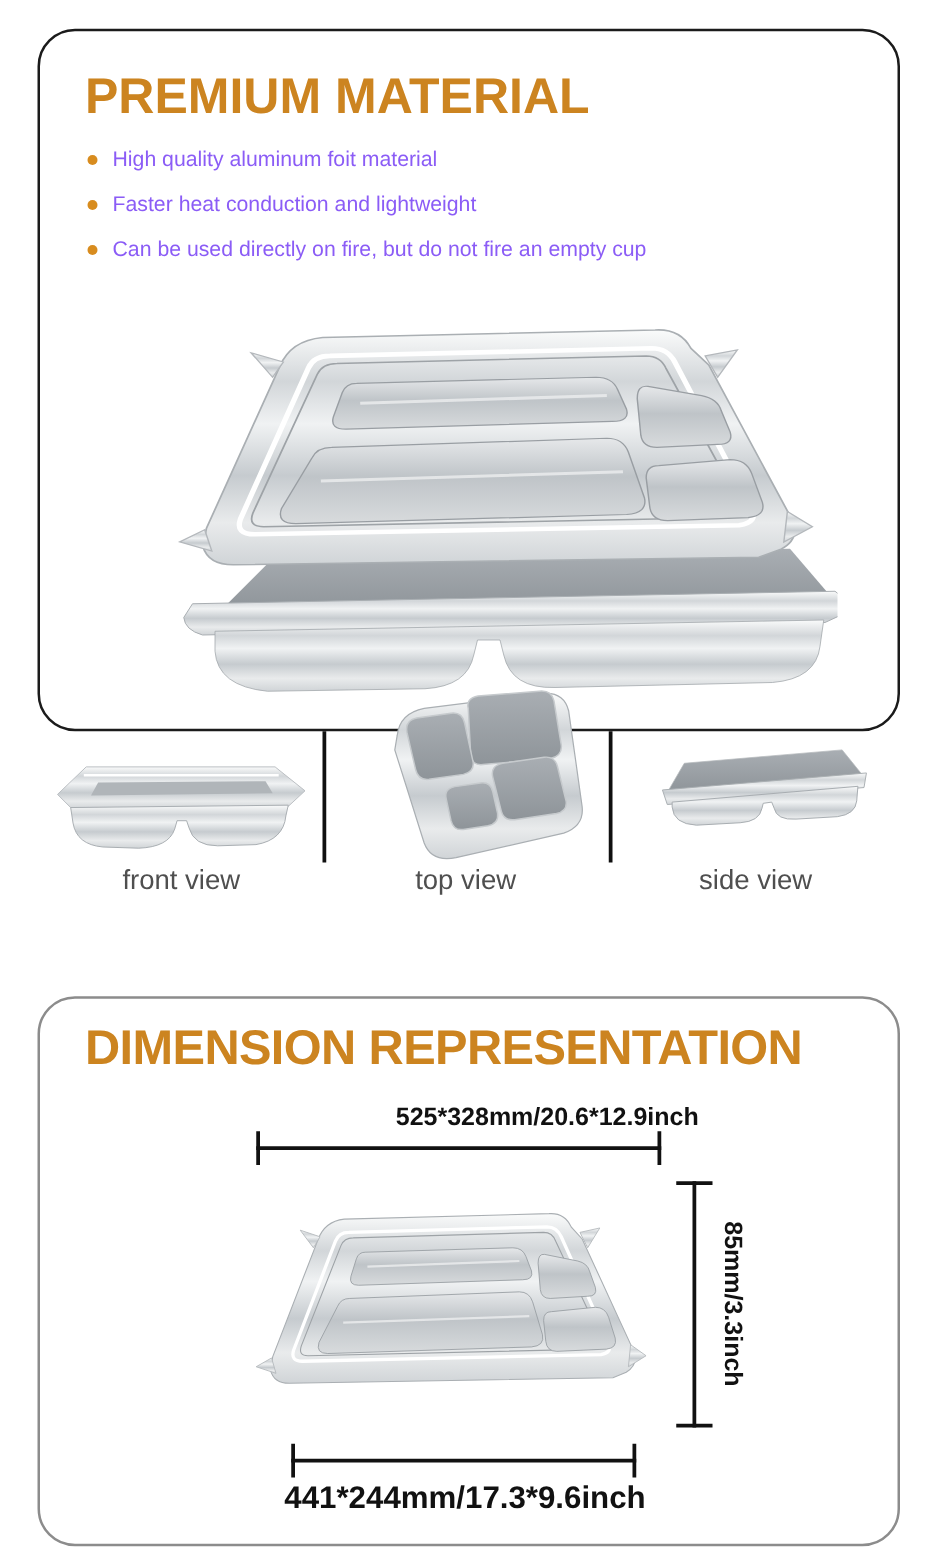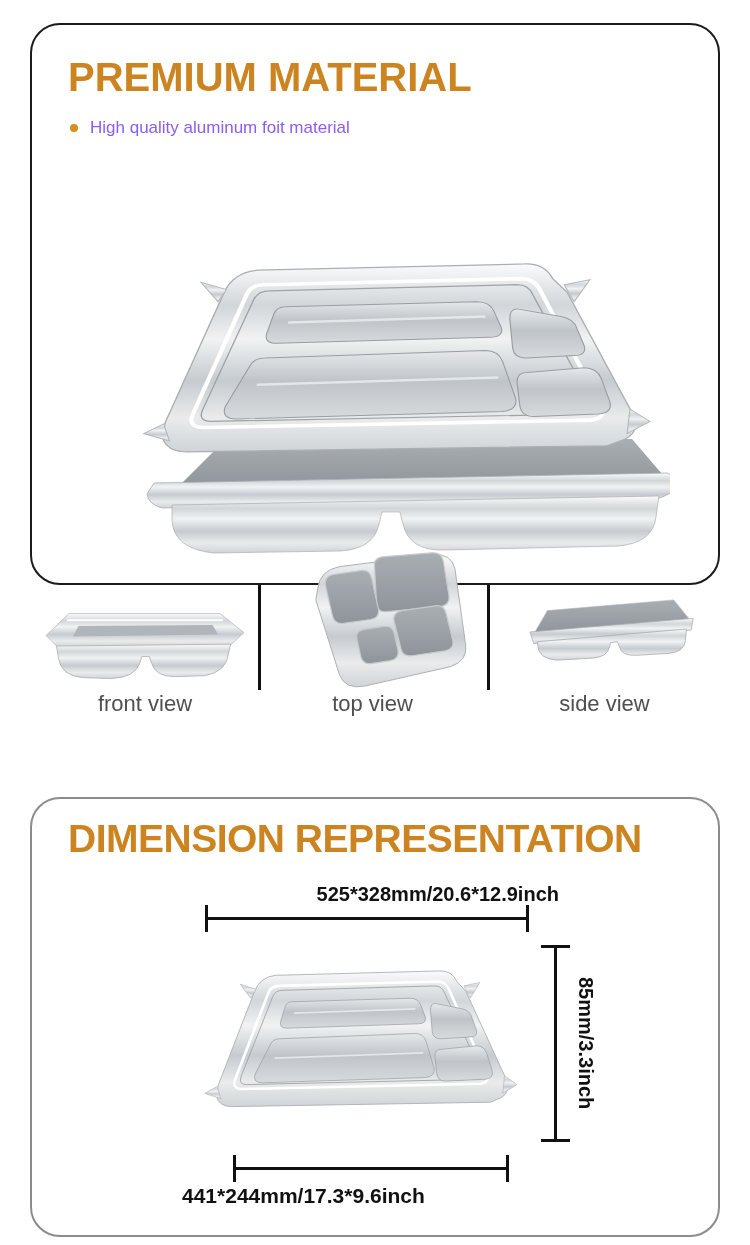"Faster heat conduction and lightweight" li { html: none -> <li> <span></span> <span>Faster heat conduction and lightweight</span> </li> }
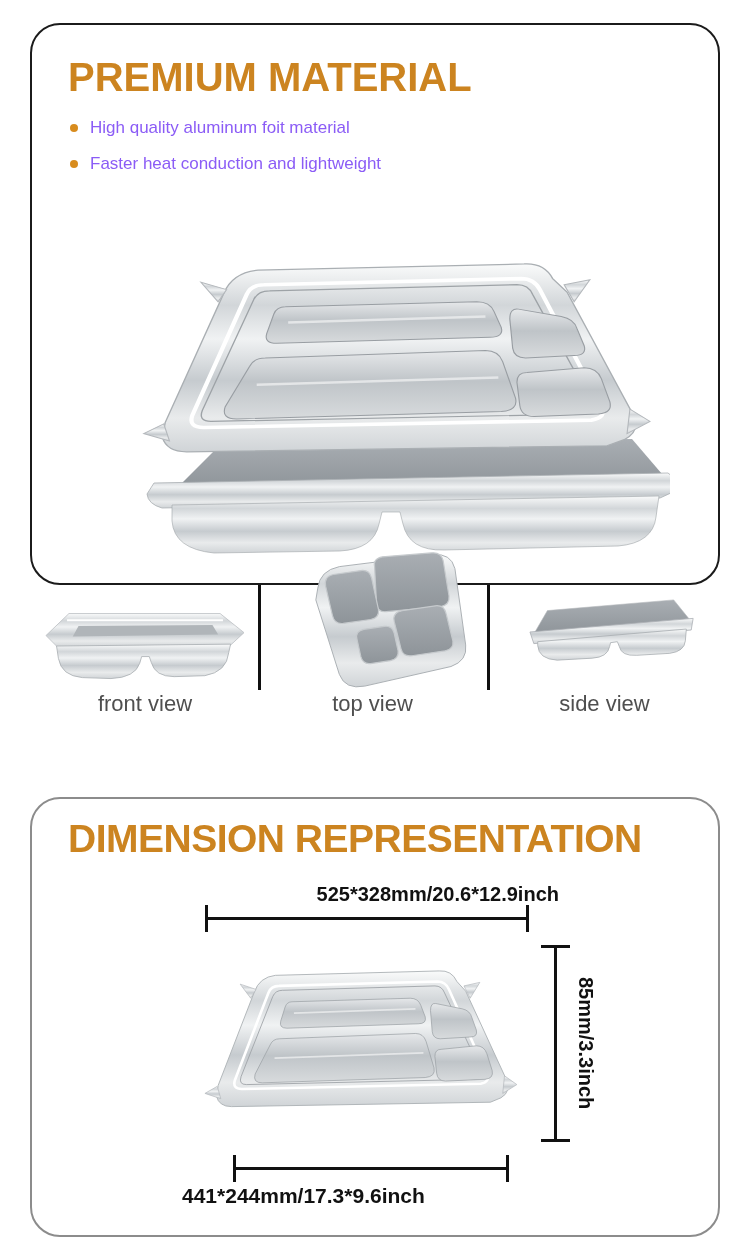"Can be used directly on" li { html: none -> <li> <span></span> <span>Can be used directly on fire, but do not fire an empty cup</span> </li> }
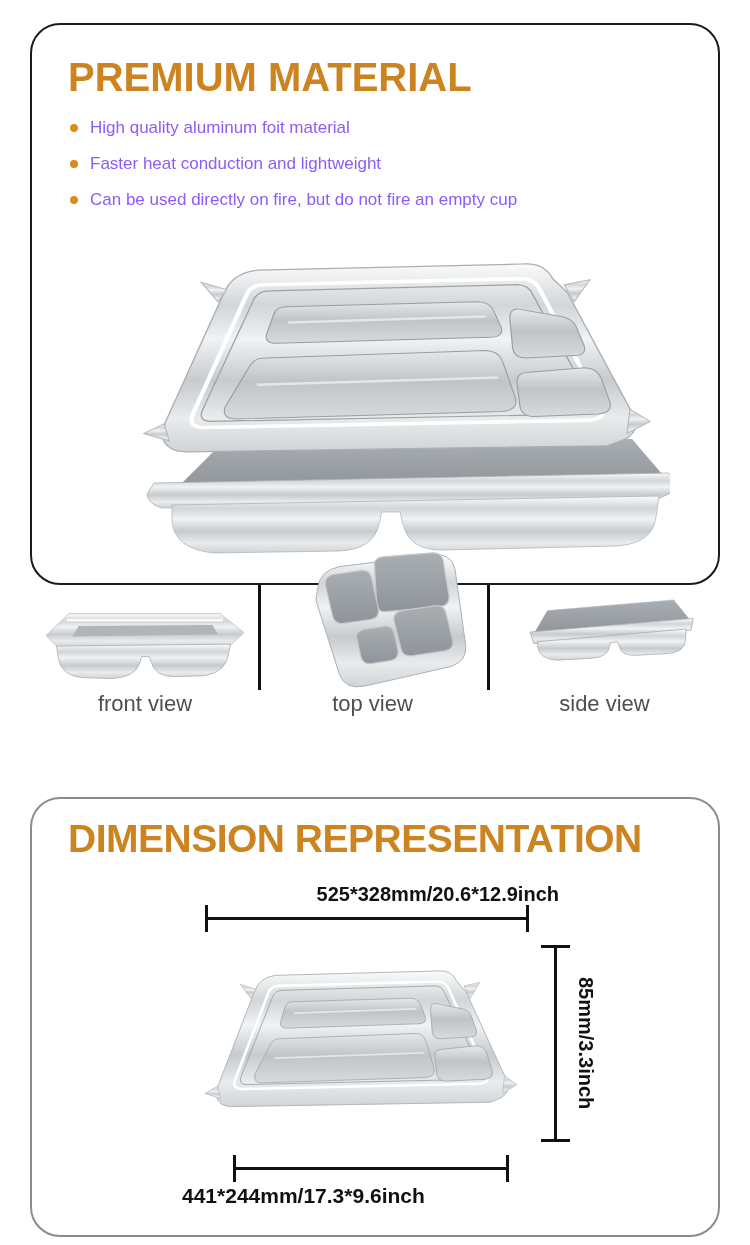"441*244mm/17.3*9.6inch" #dim-bottom-label { font-size: 21px -> 25px; text-align: none -> center }
